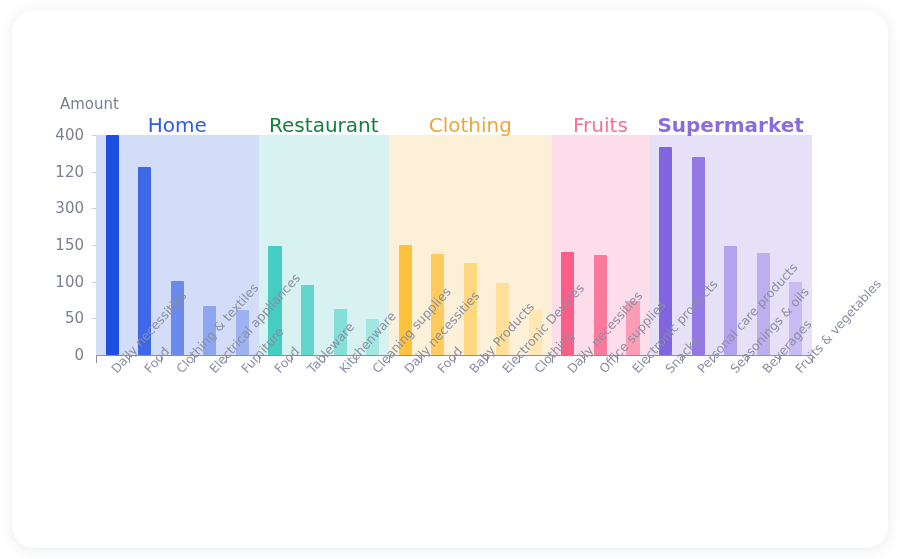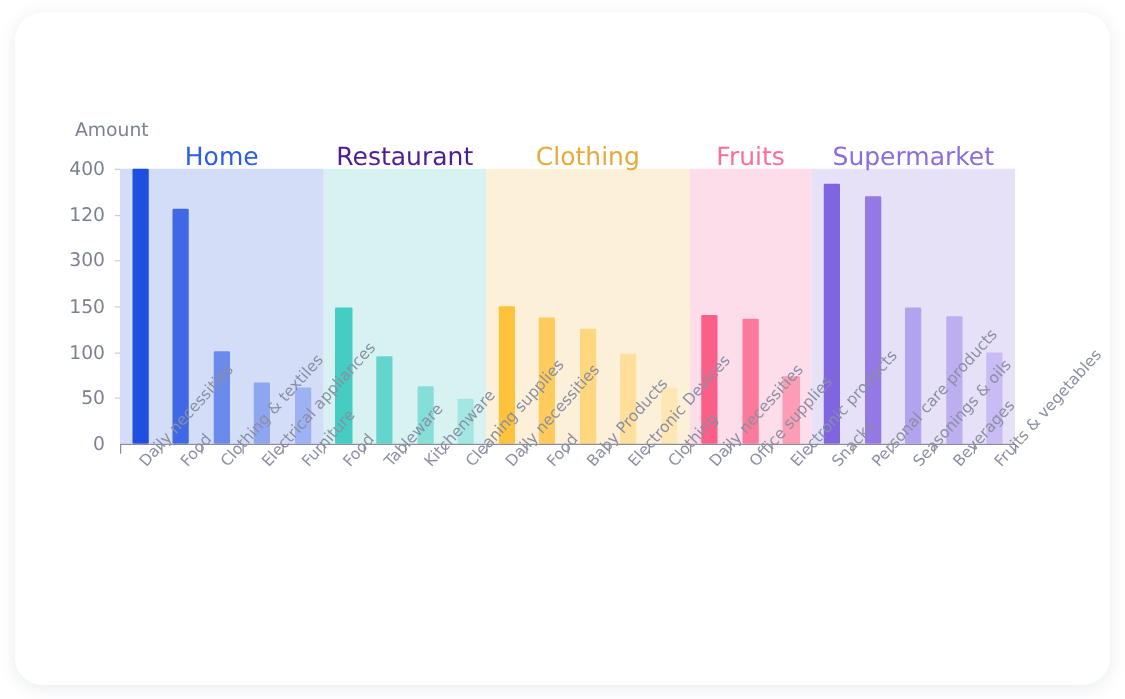"Restaurant" div.group-label { color: #4c1d95 -> #15803d }
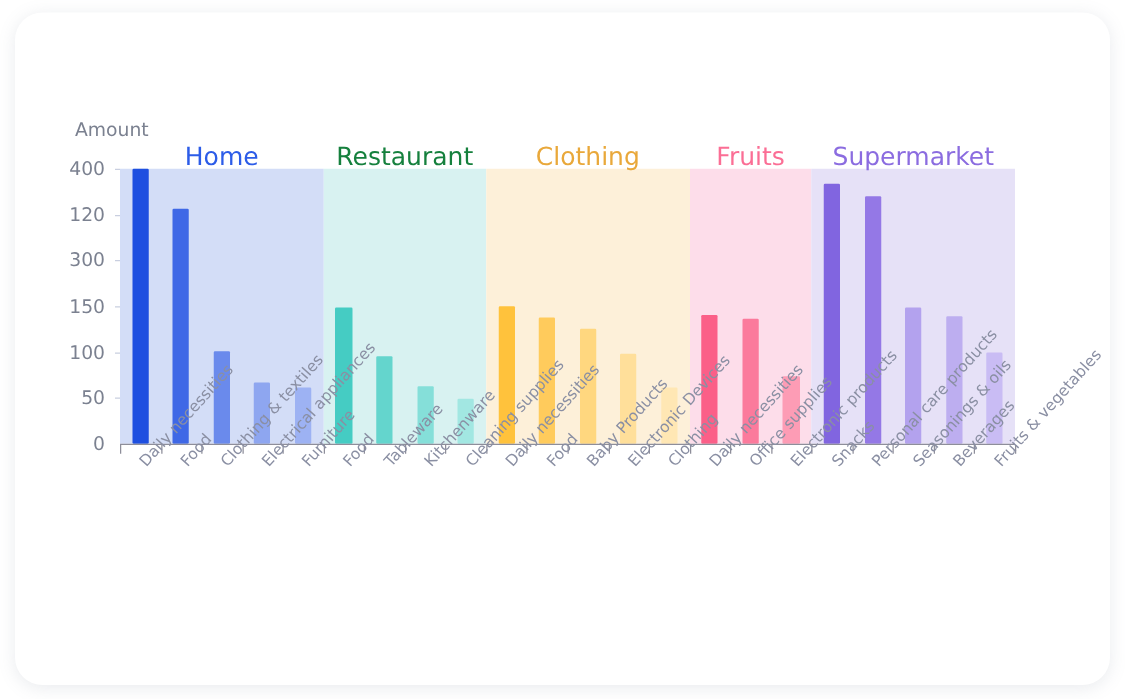"Supermarket" div.group-label { font-weight: none -> bold }
